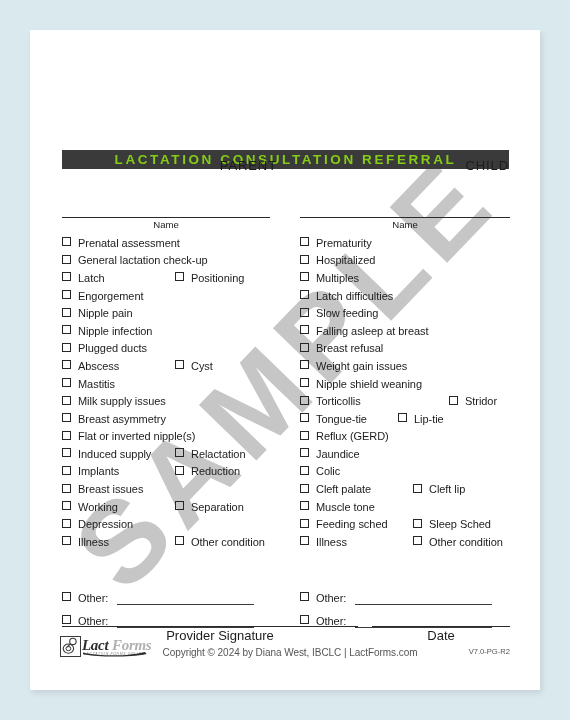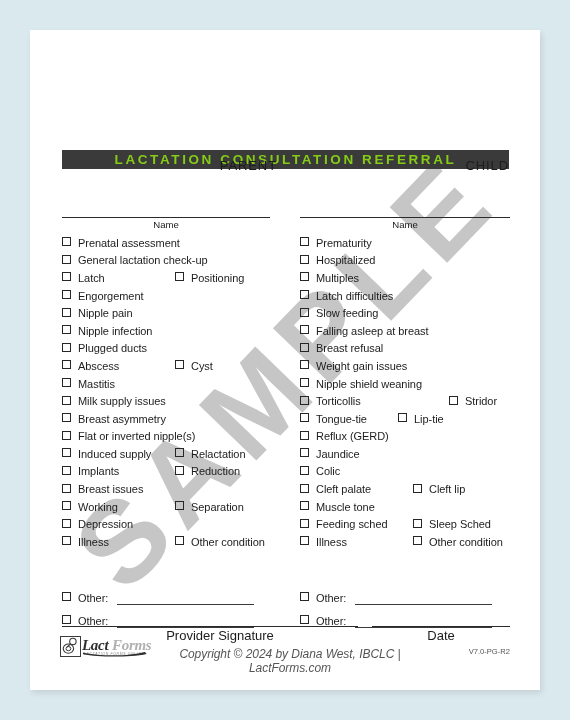"Copyright © 2024 by Diana" .copyright { font-size: 12px -> 10px; font-style: italic -> none }
